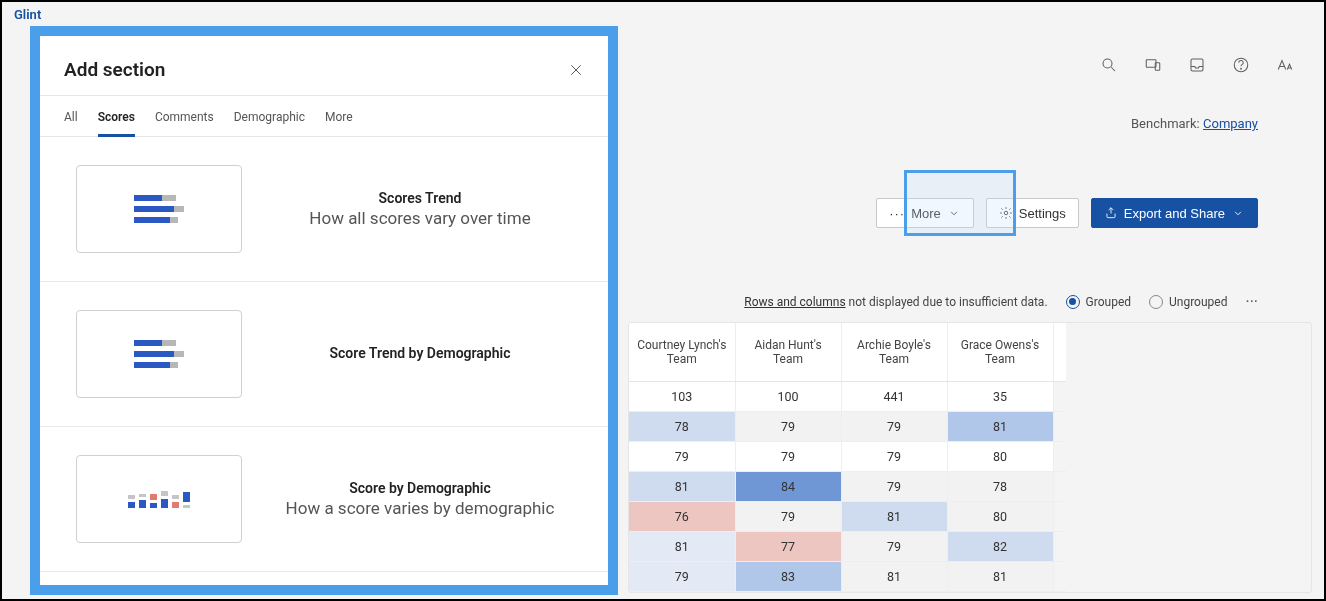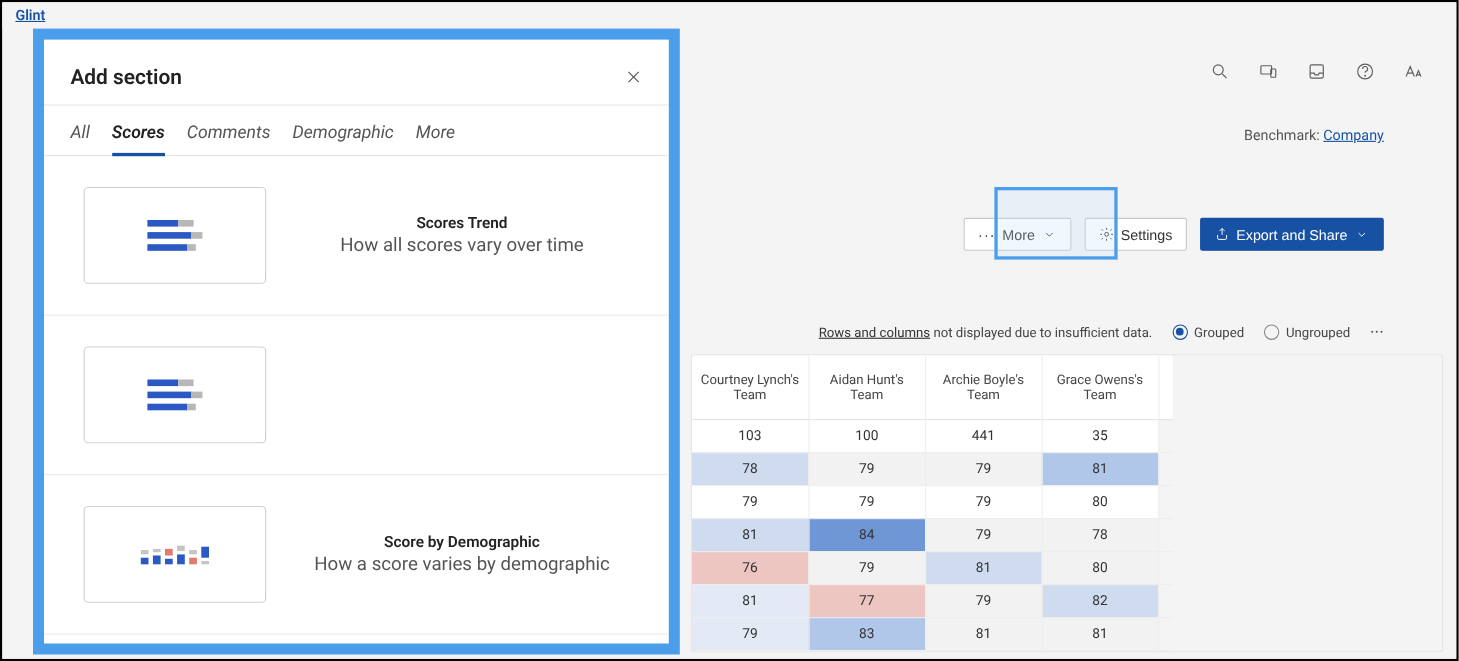"Glint" .app-name { text-decoration: underline -> none }
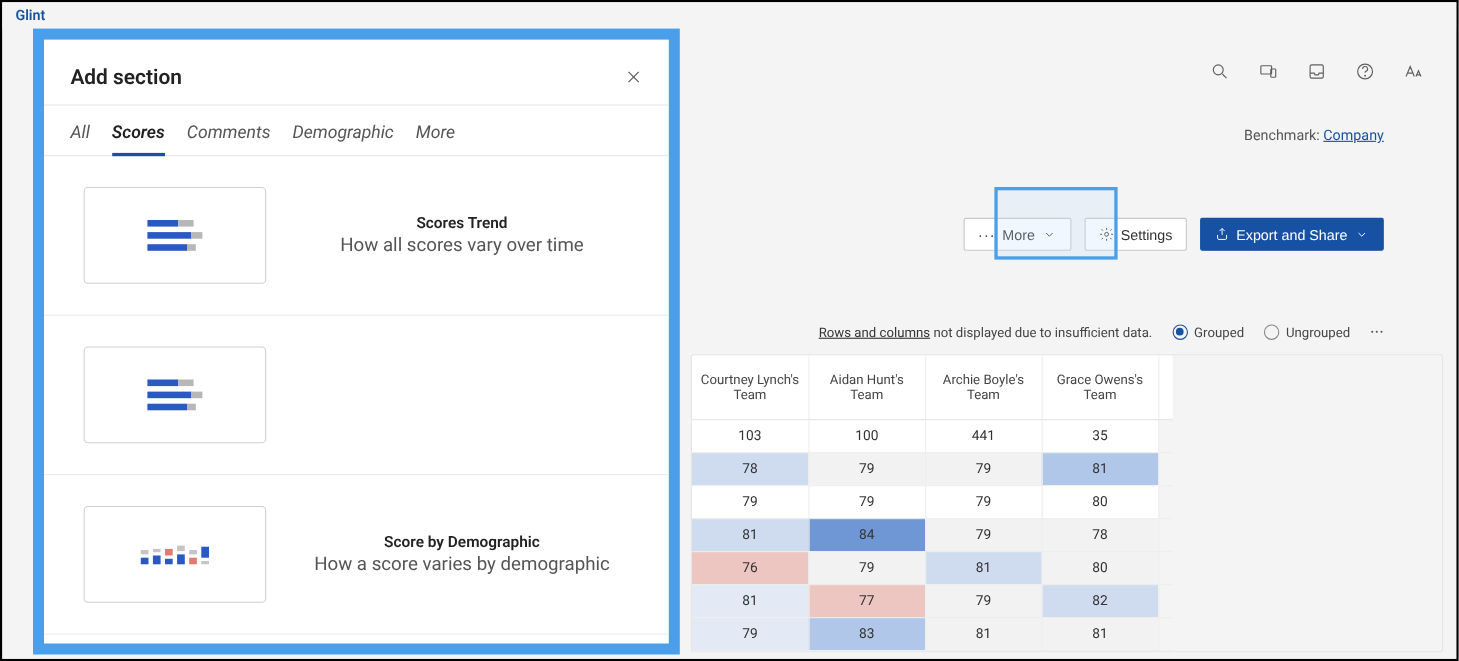"All" .mtab { font-size: 16px -> 12px; font-style: italic -> none }
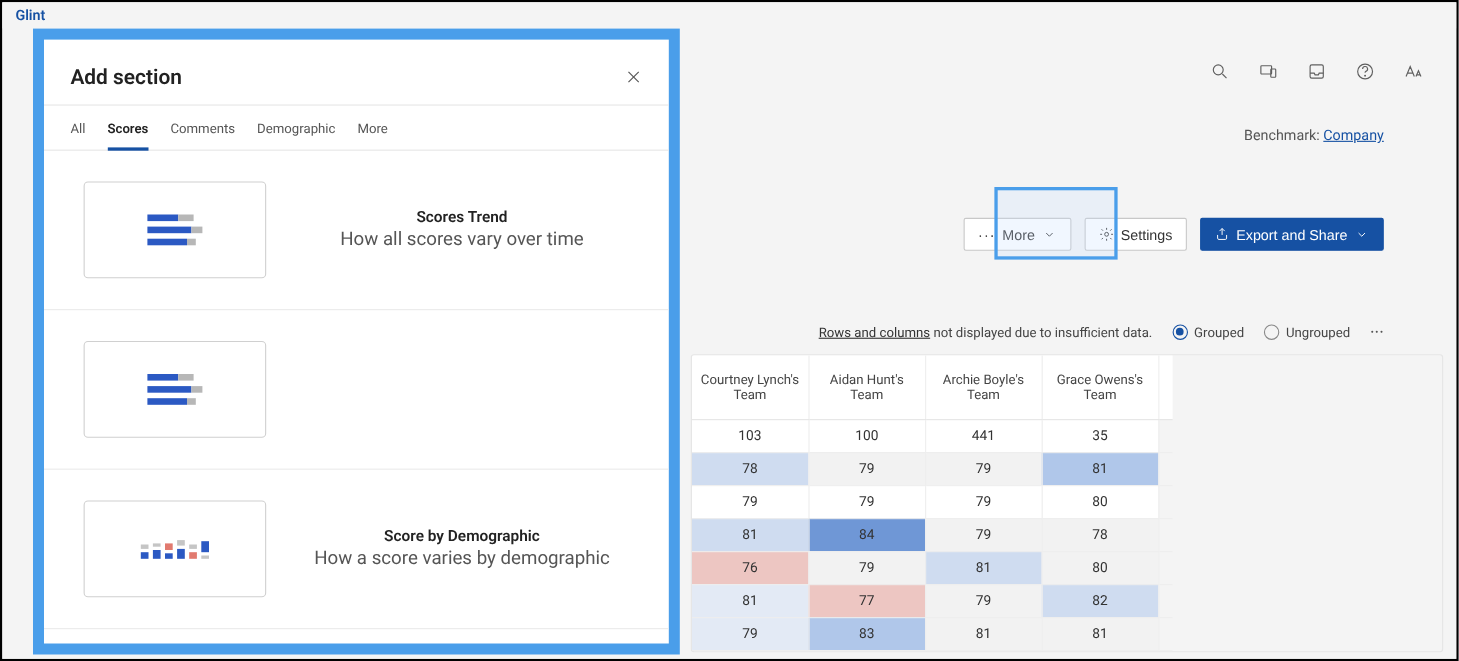"Score Trend by Demographic" div.sec-title { html: none -> <div>Score Trend by Demographic</div> }
